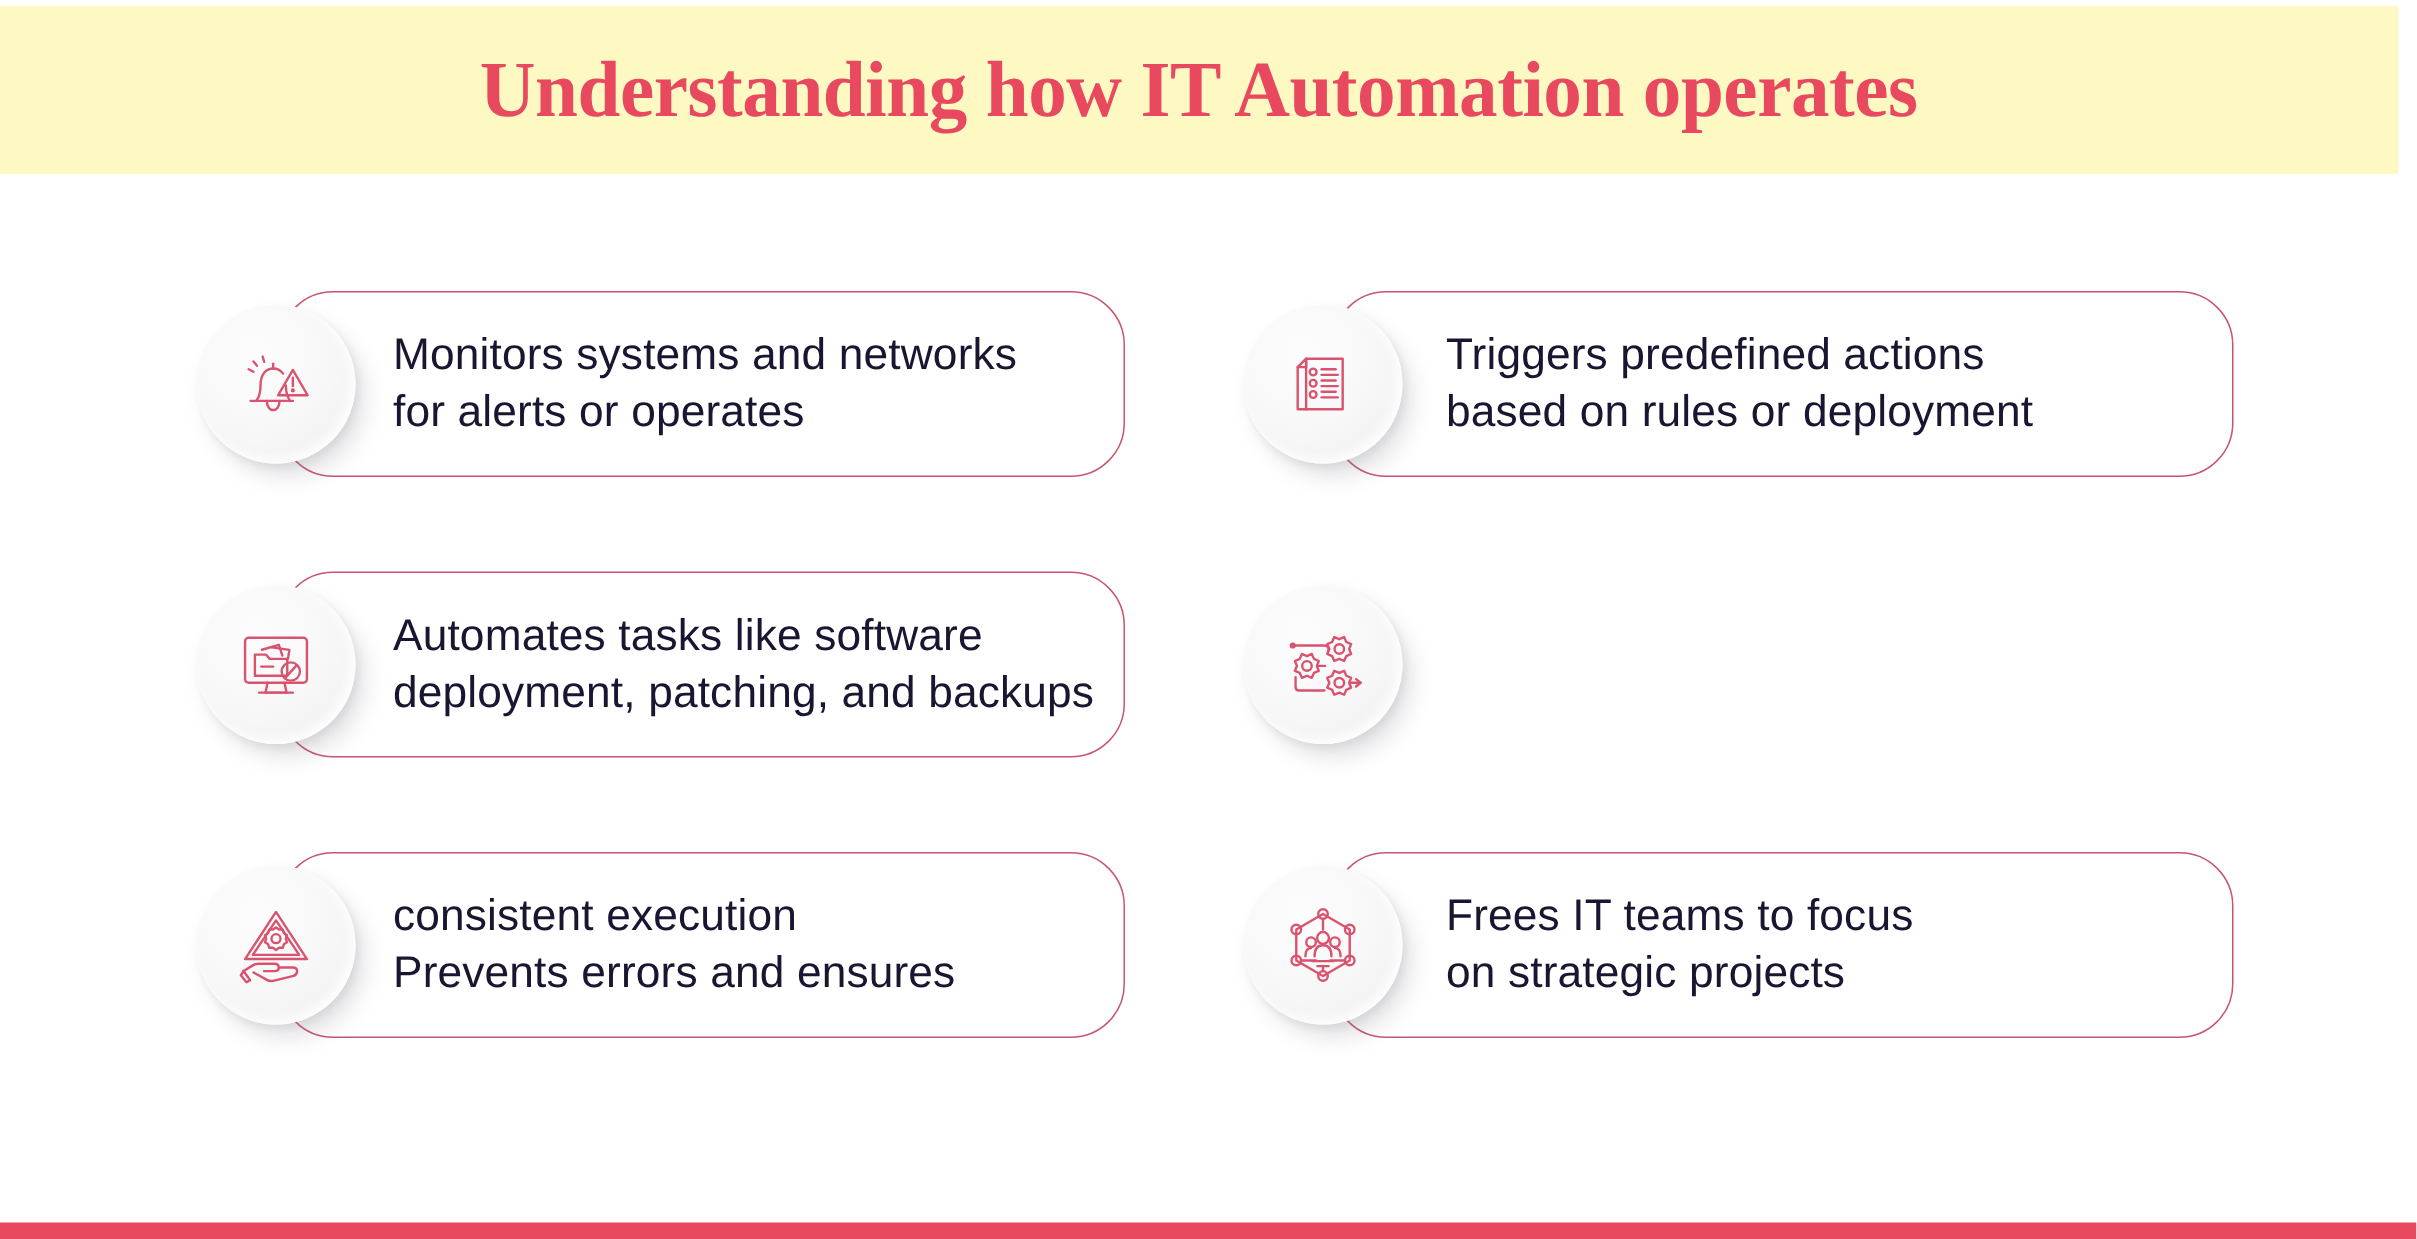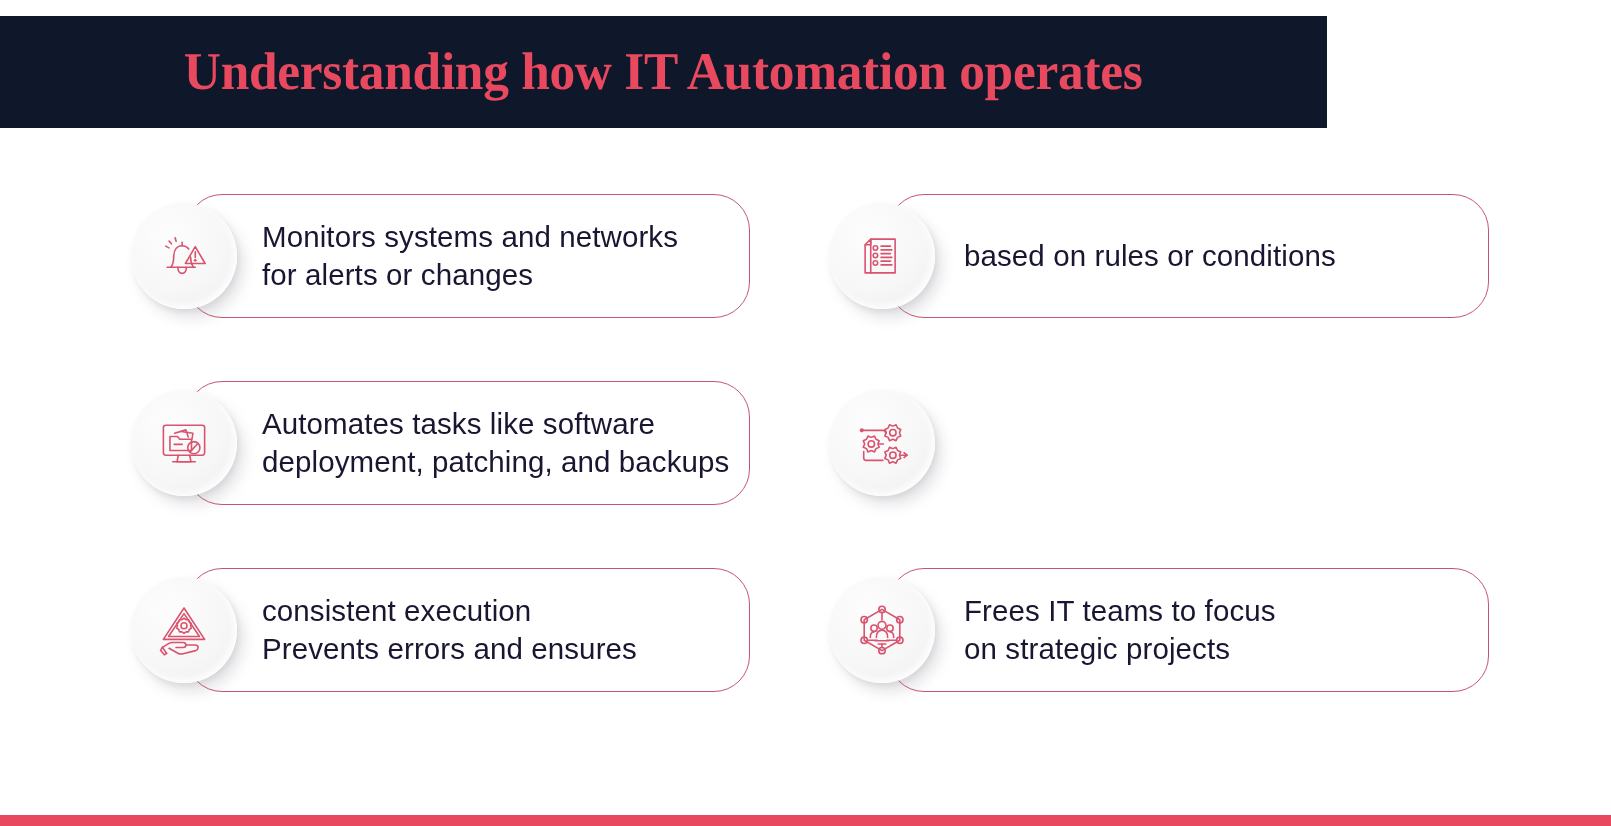"Understanding how IT Automation operates" .header-band { background: #0f172a -> #fef9c3; top: 16px -> 4px; width: 1327px -> 1599px }
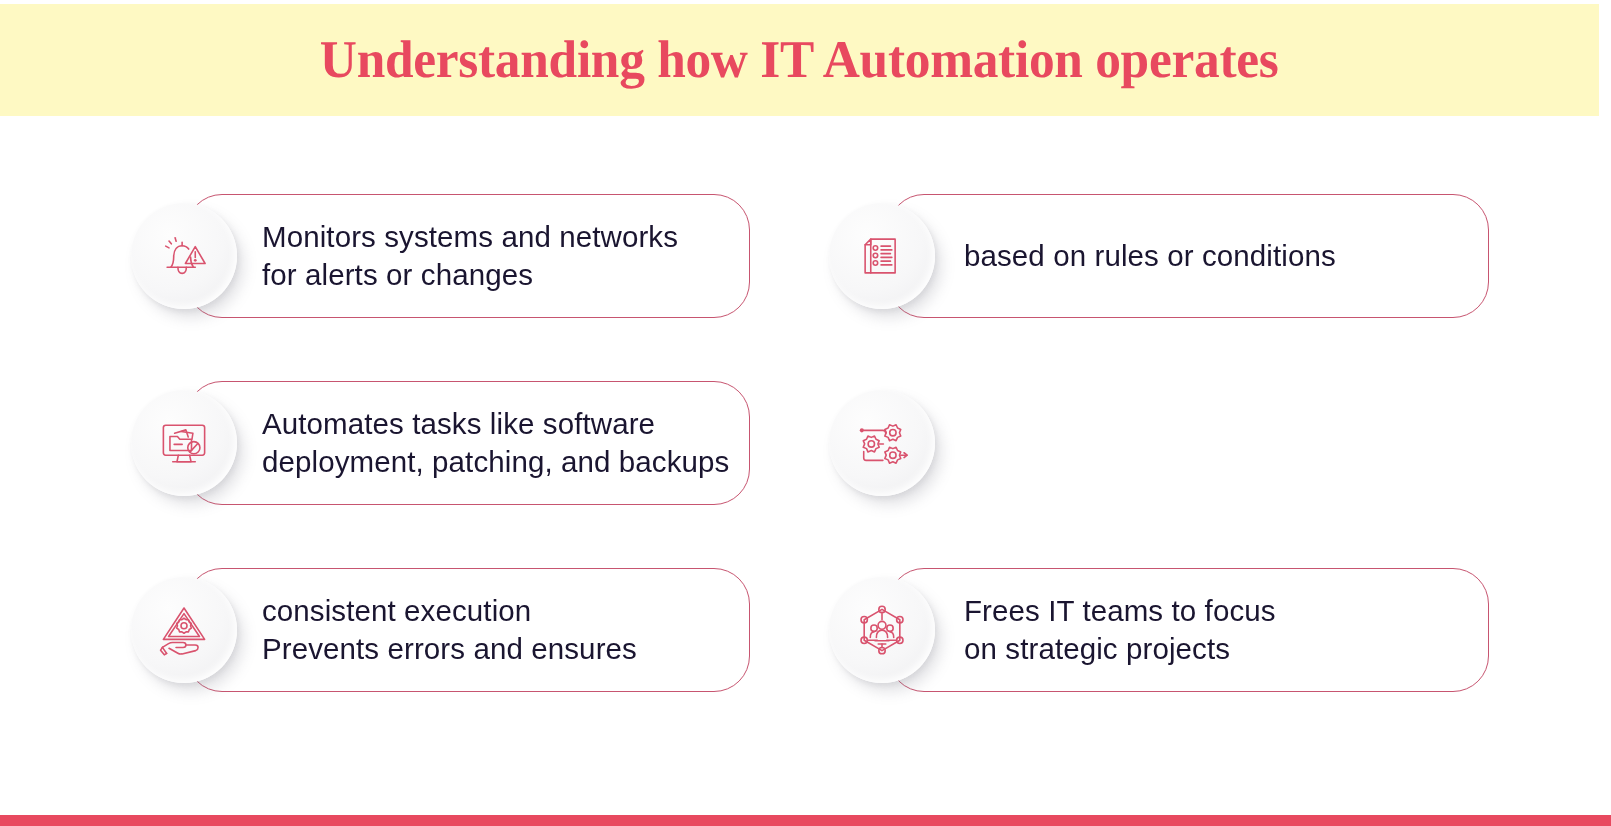"Triggers predefined actions" span.line { html: none -> <span>Triggers predefined actions</span> }
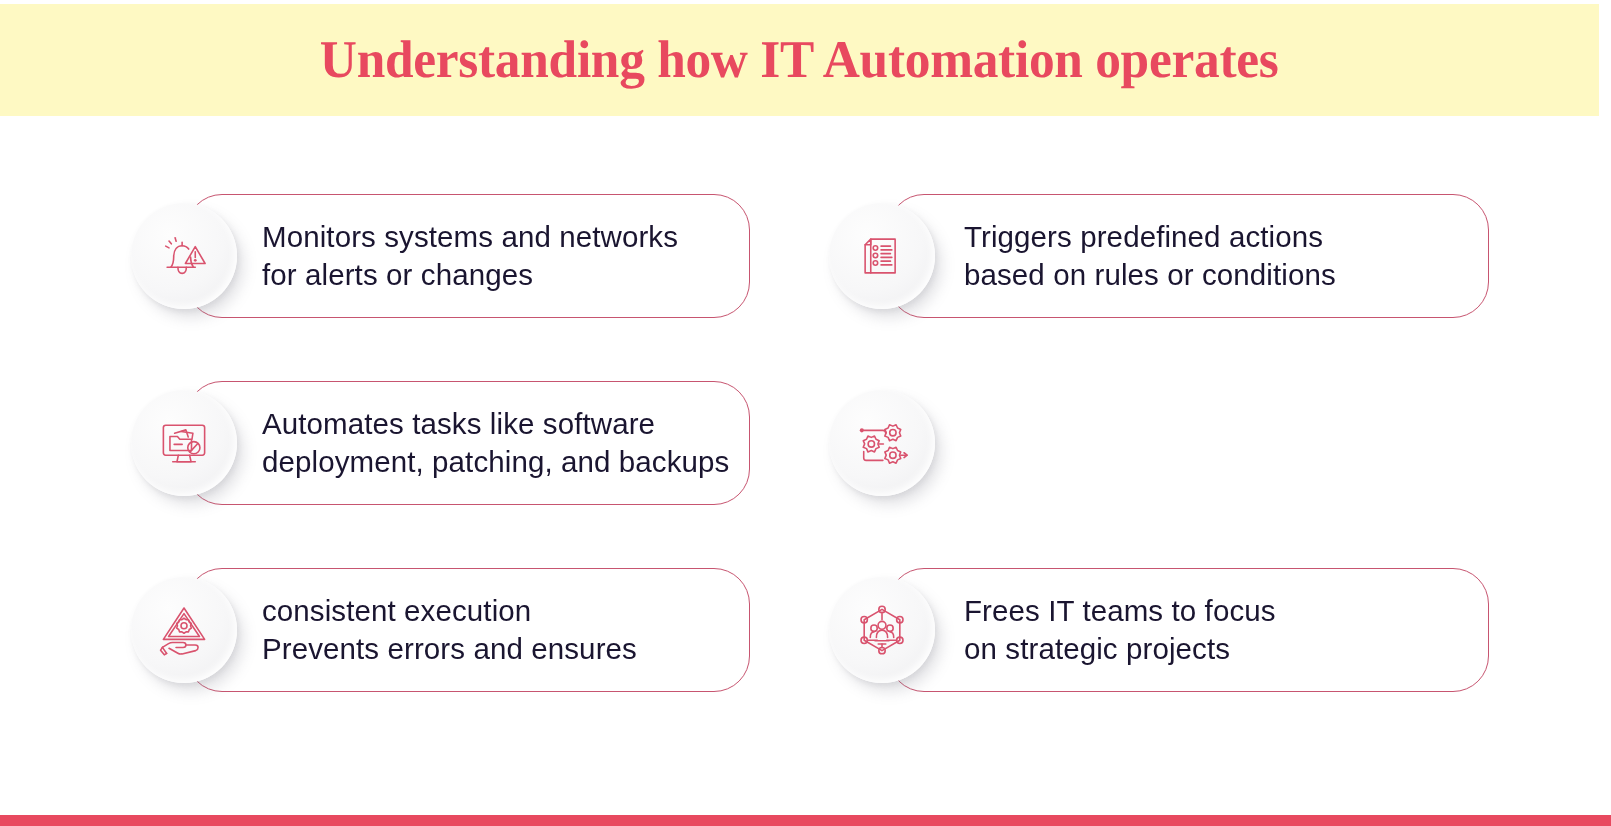"for alerts or changes" span.line { text: changes -> operates }
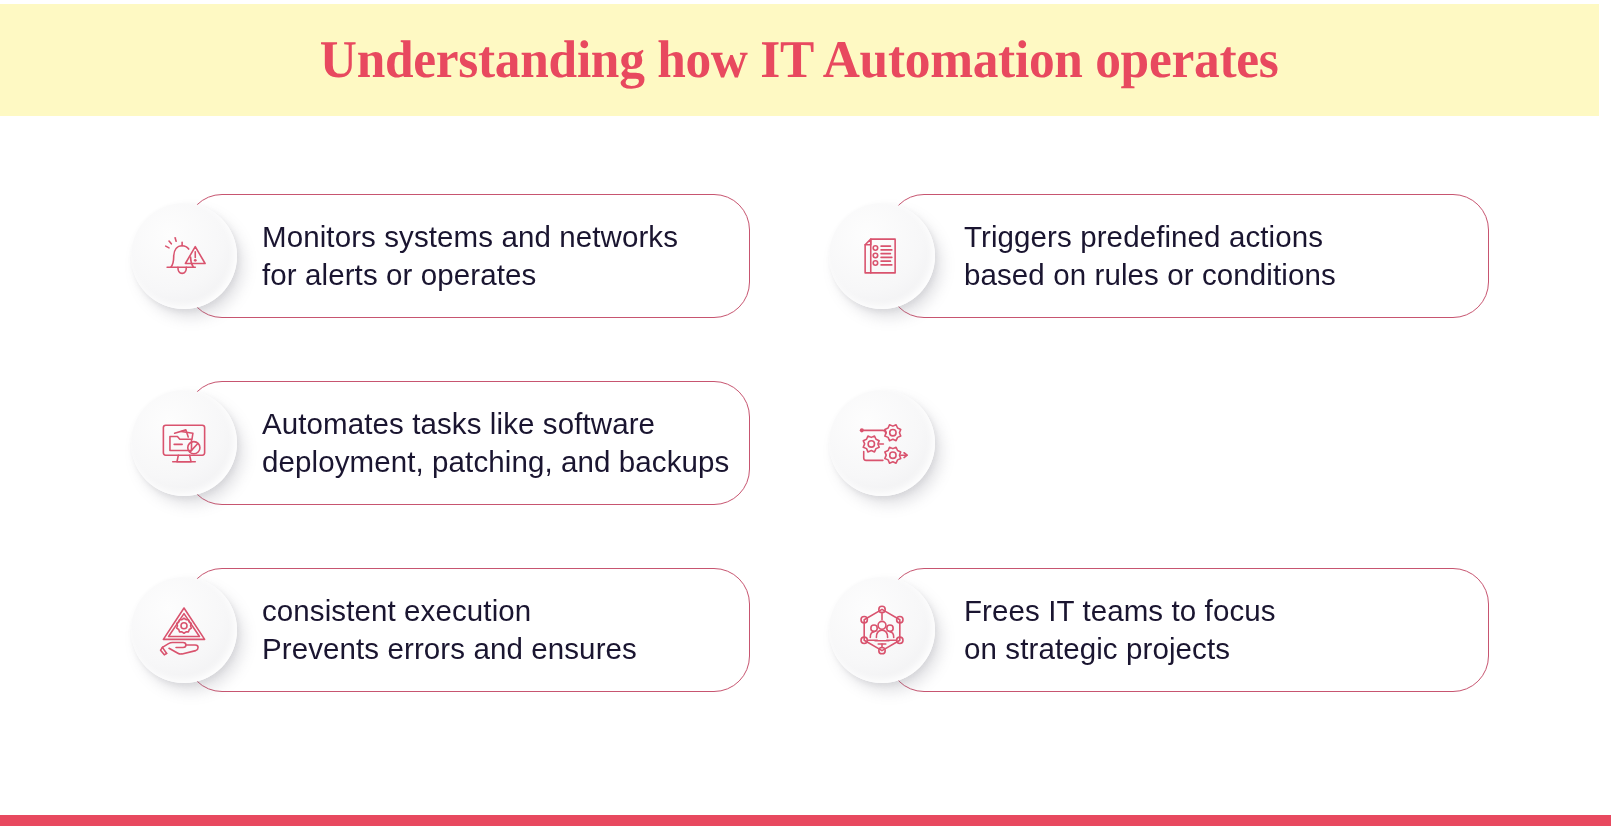"based on rules or conditions" span.line { text: conditions -> deployment }
